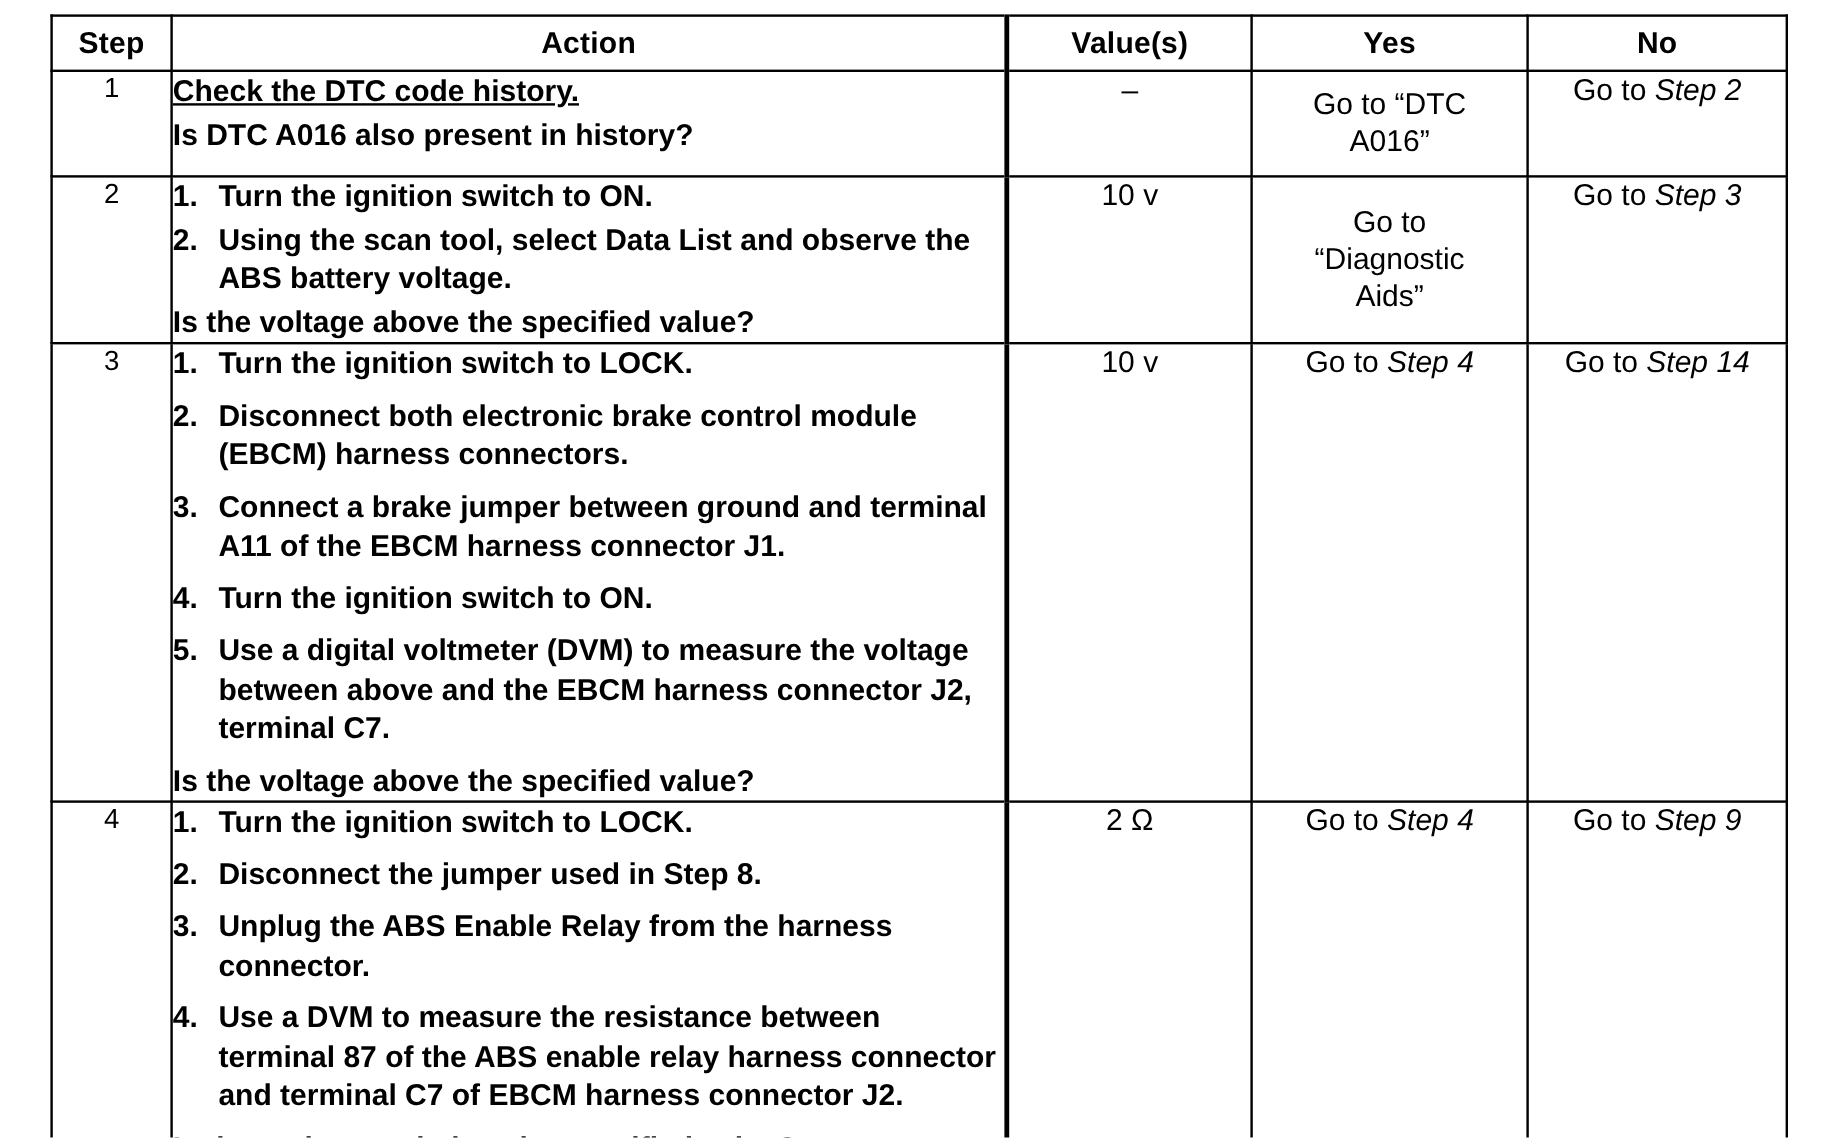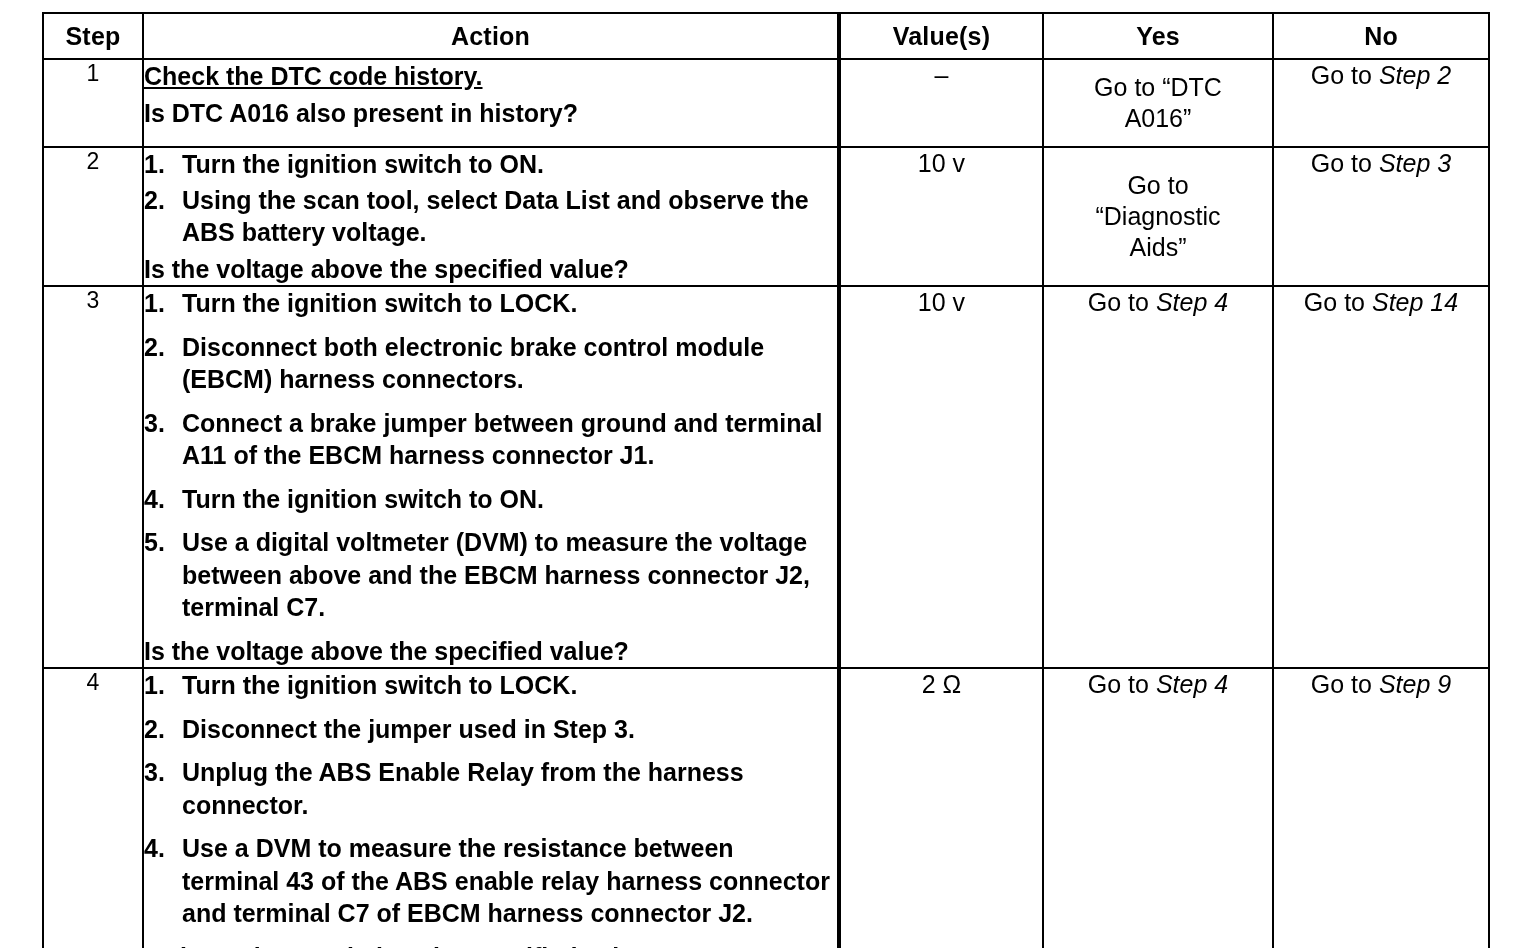"Disconnect the jumper used in" span { text: 3 -> 8 }
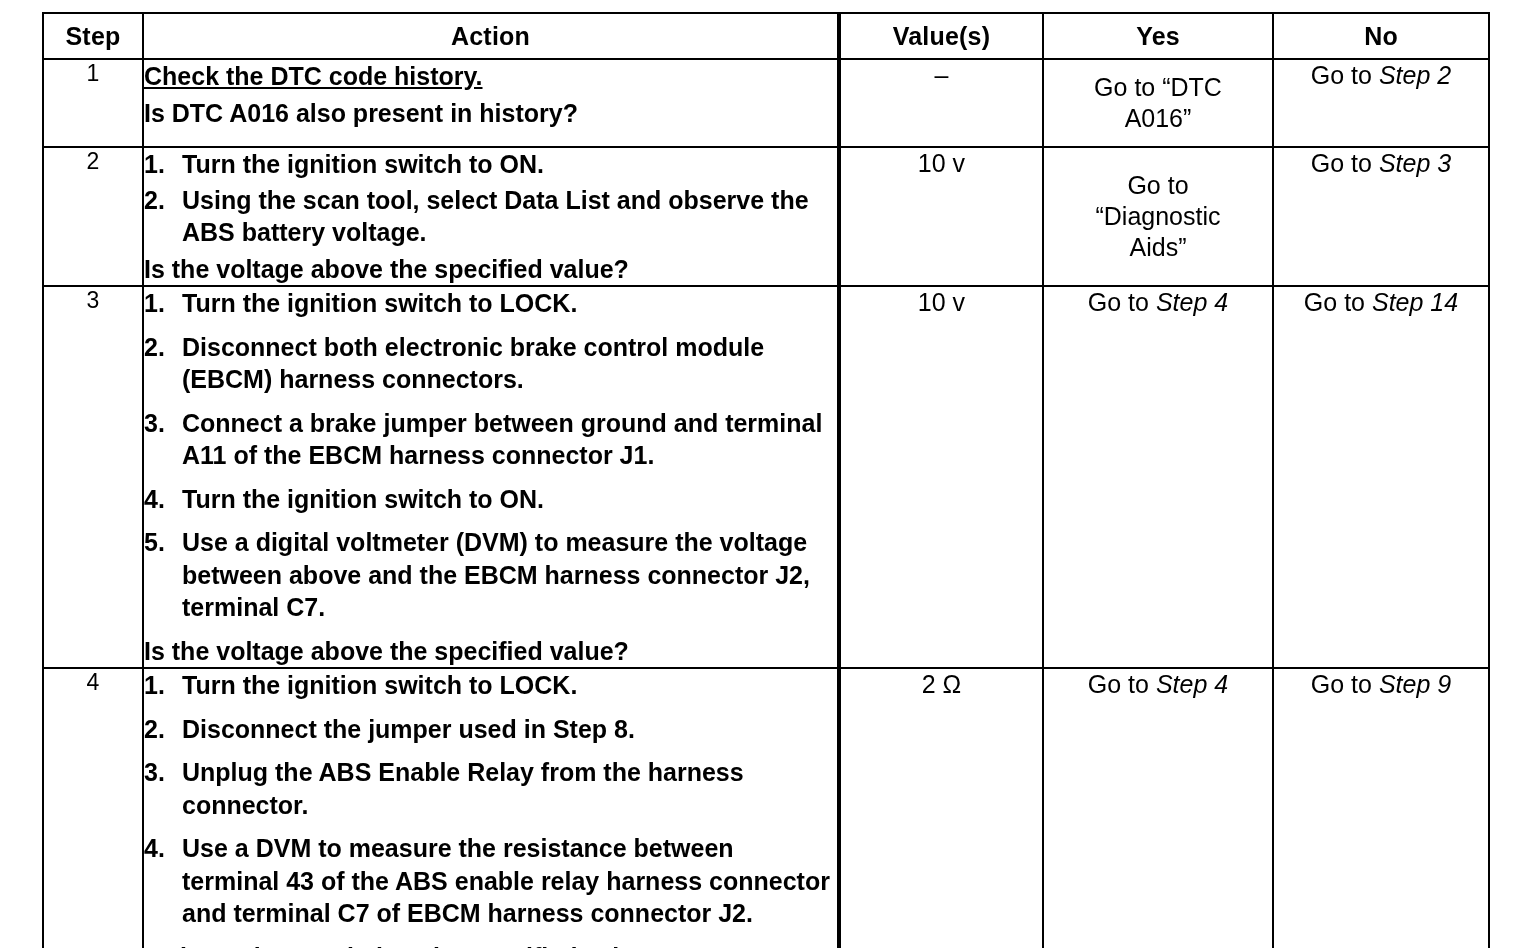"Use a DVM to measure" span { text: 43 -> 87 }
